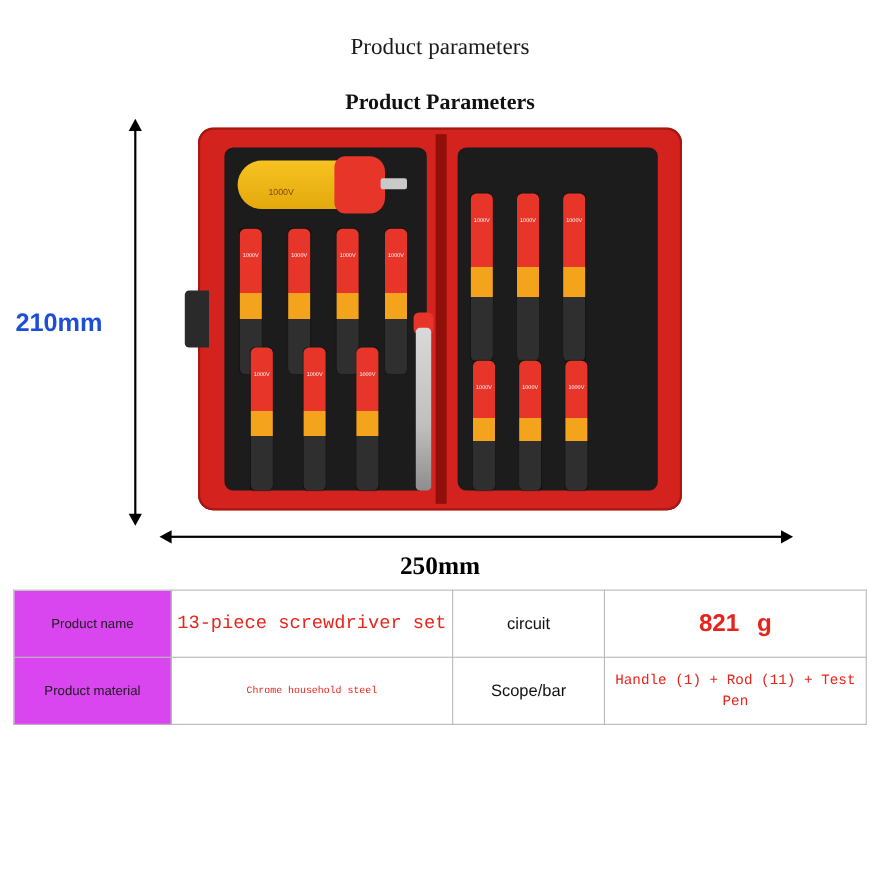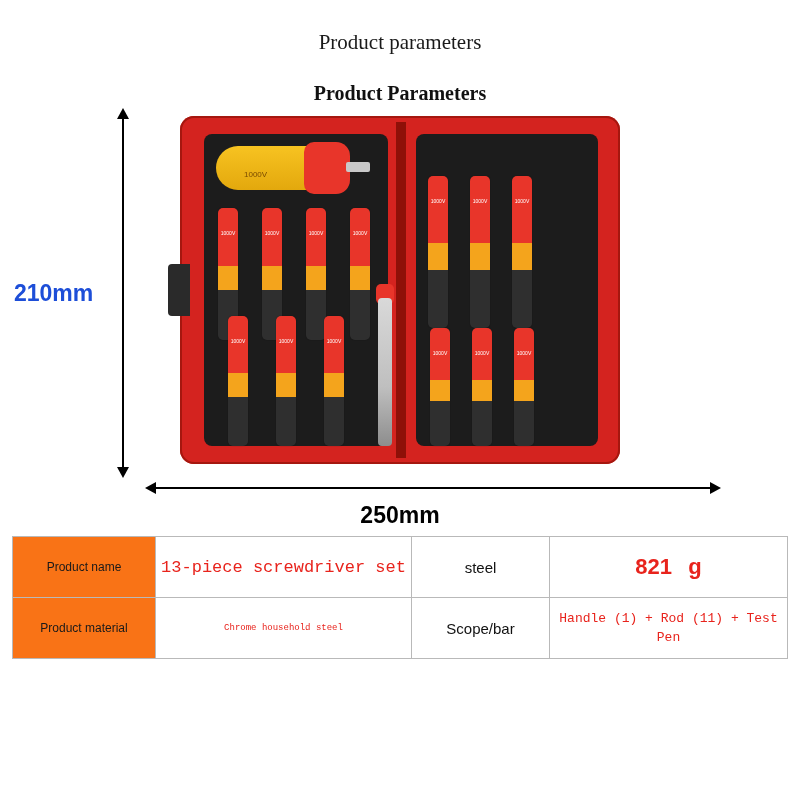"250mm" .dim-h-label { font-family: Liberation Sans, sans-serif -> Liberation Serif, serif }
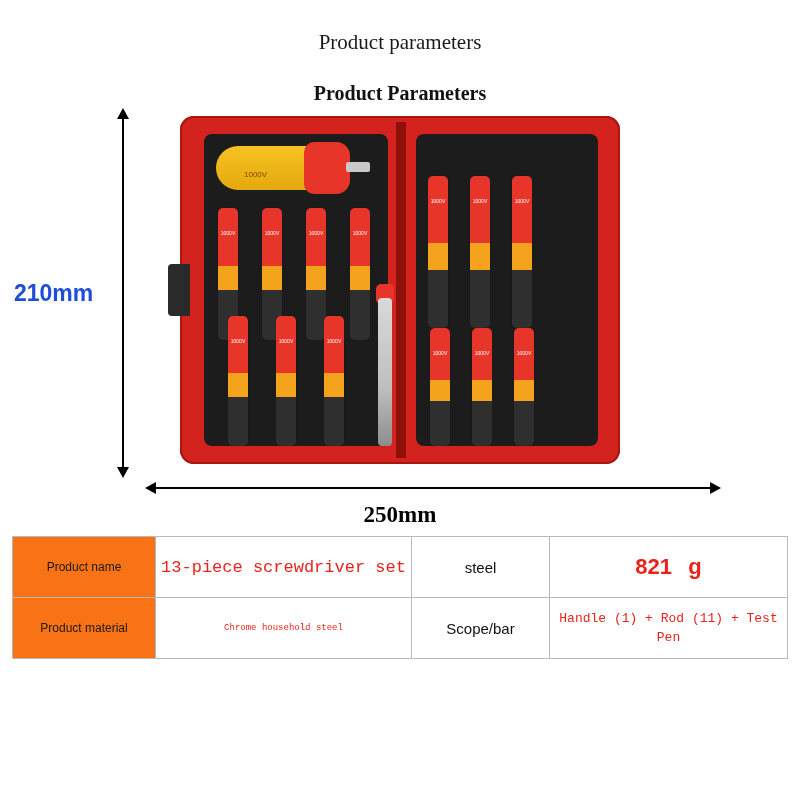"Product name" td.lbl { background: #f97316 -> #d946ef }
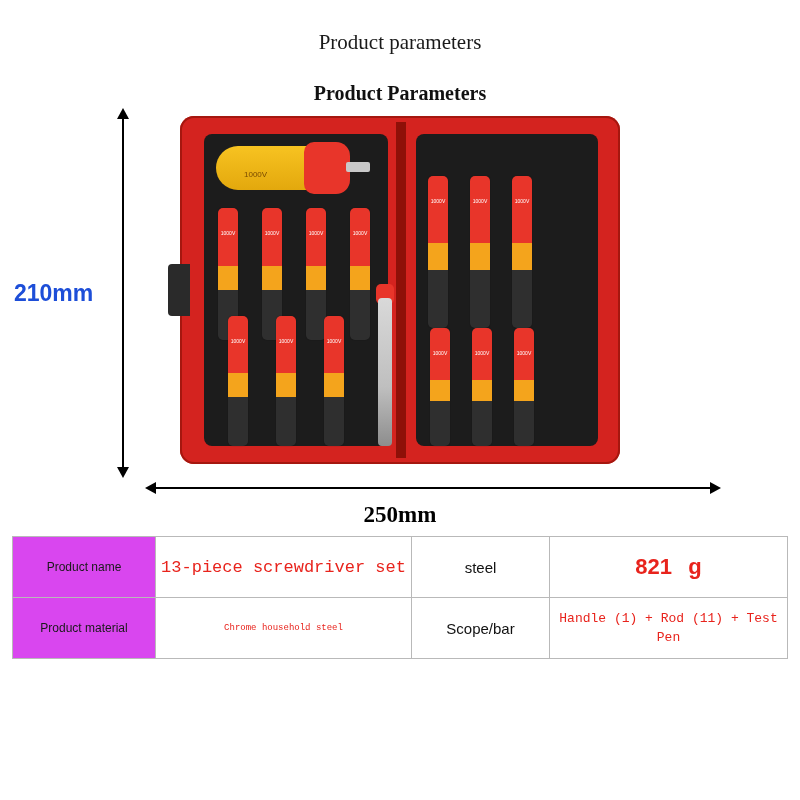"steel" td.lbl { text: steel -> circuit }
